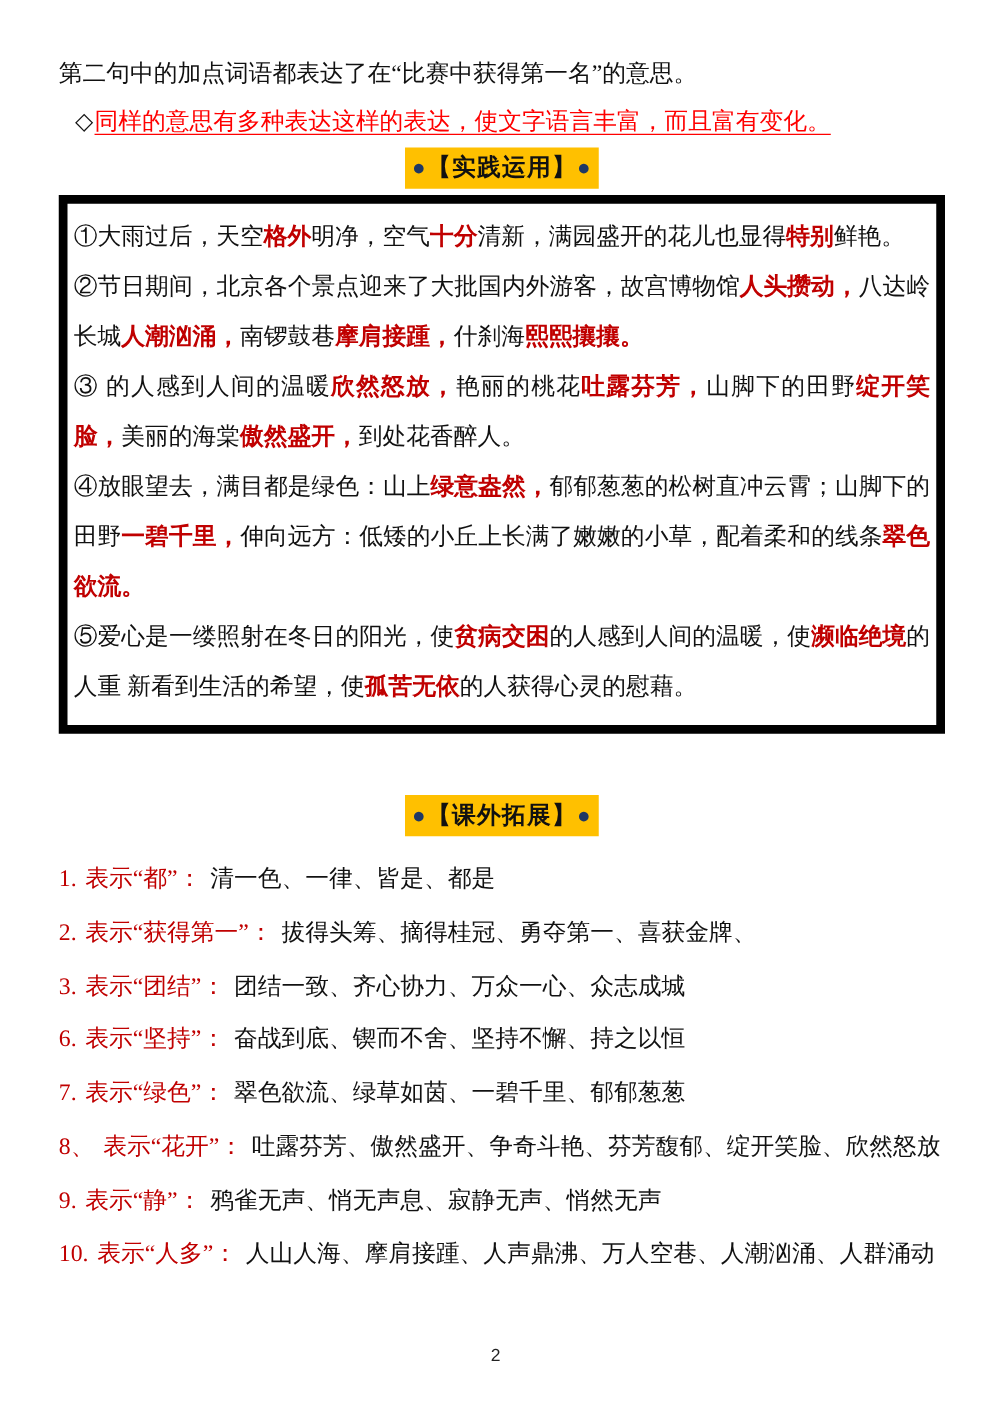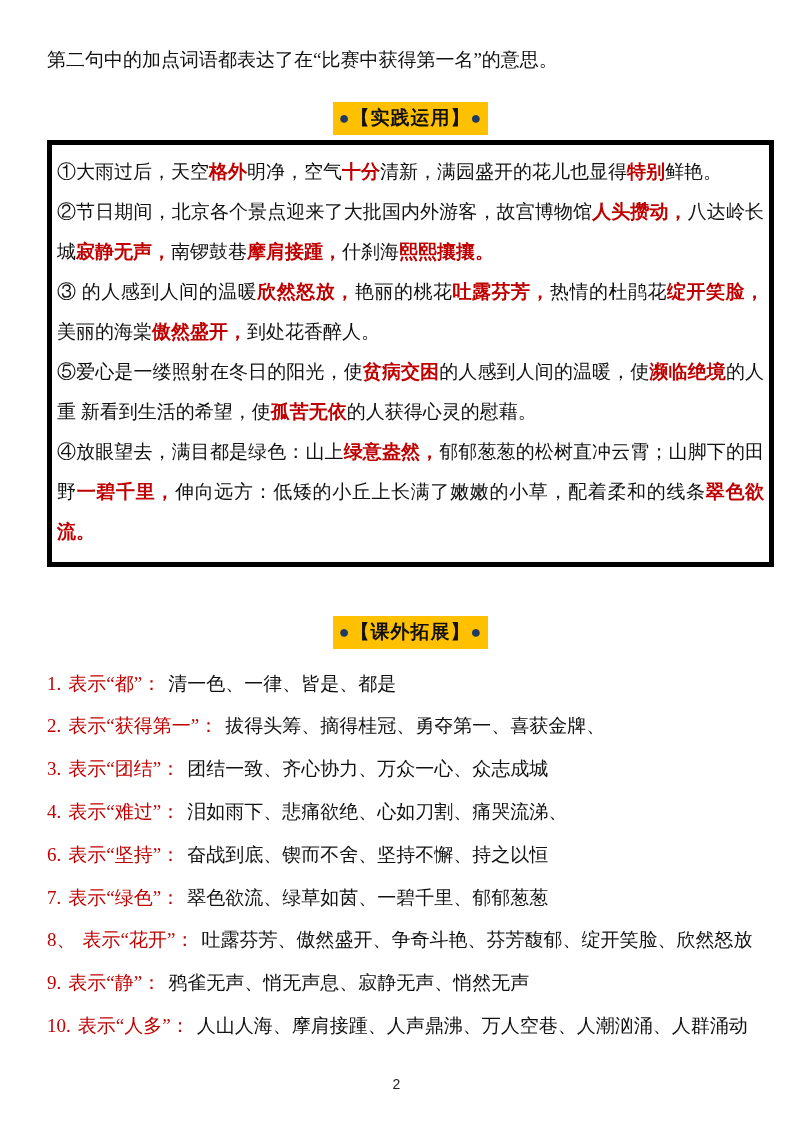"第二句中的加点词语都表达了在“比赛中获得第一名”的意思。" .page { padding: 46px 19px 0 47px -> 46px 37px 0 47px }
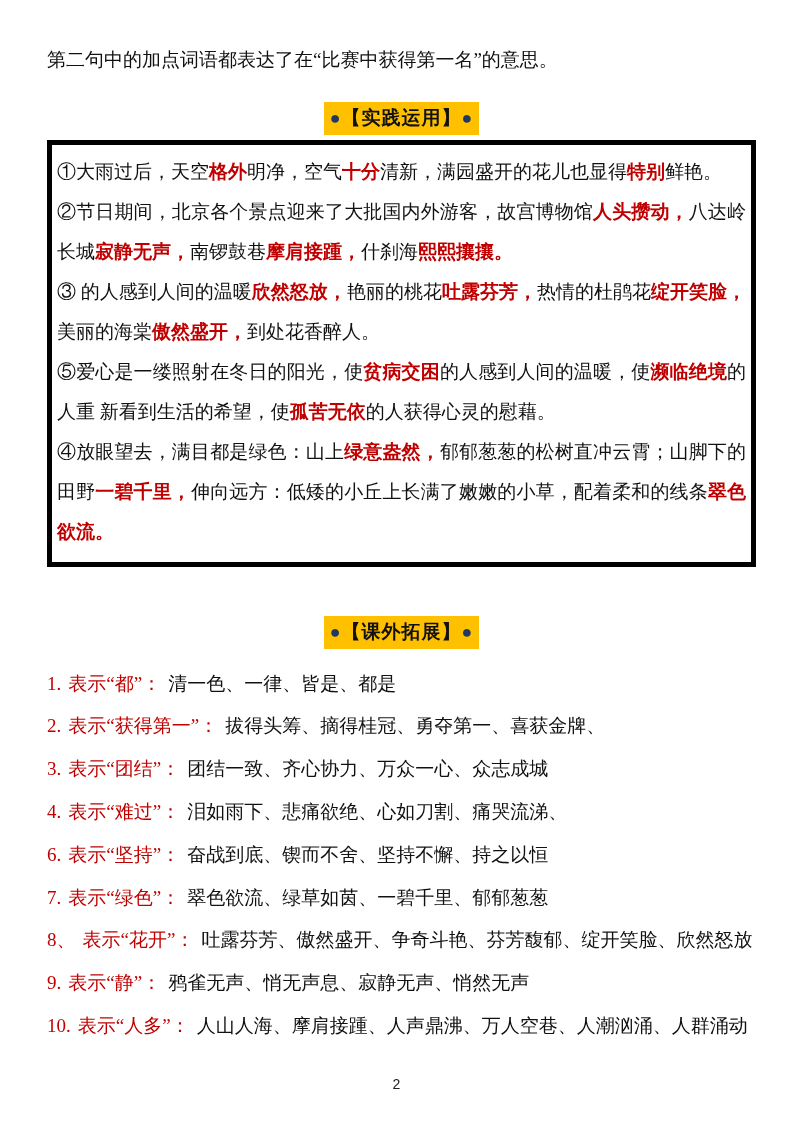"◇同样的意思有多种表达这样的表达，使文字语言丰富，而且富有变化。" p.intro-line2 { html: none -> <p> <span>◇</span><span>同样的意思有多种表达这样的表达，使文字语言丰富，而且富有变化。</span> </p> }
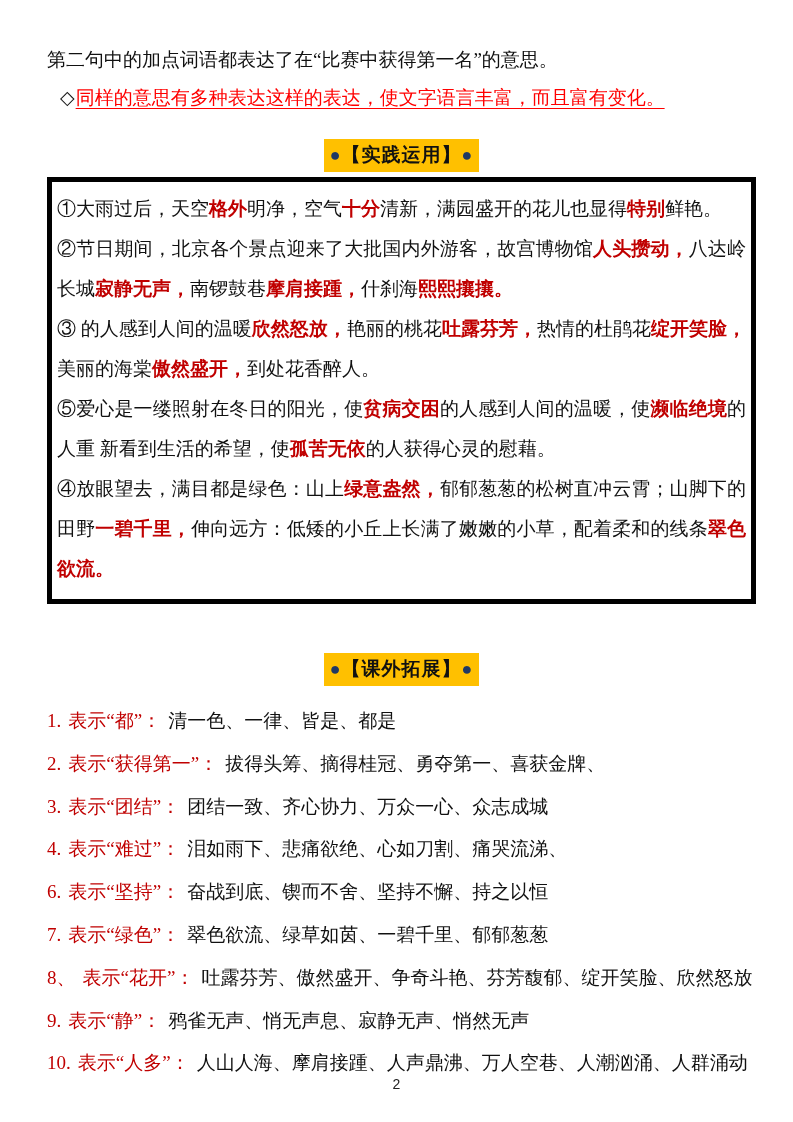"●【实践运用】●" .header-wrap { margin-top: 28px -> 7px }
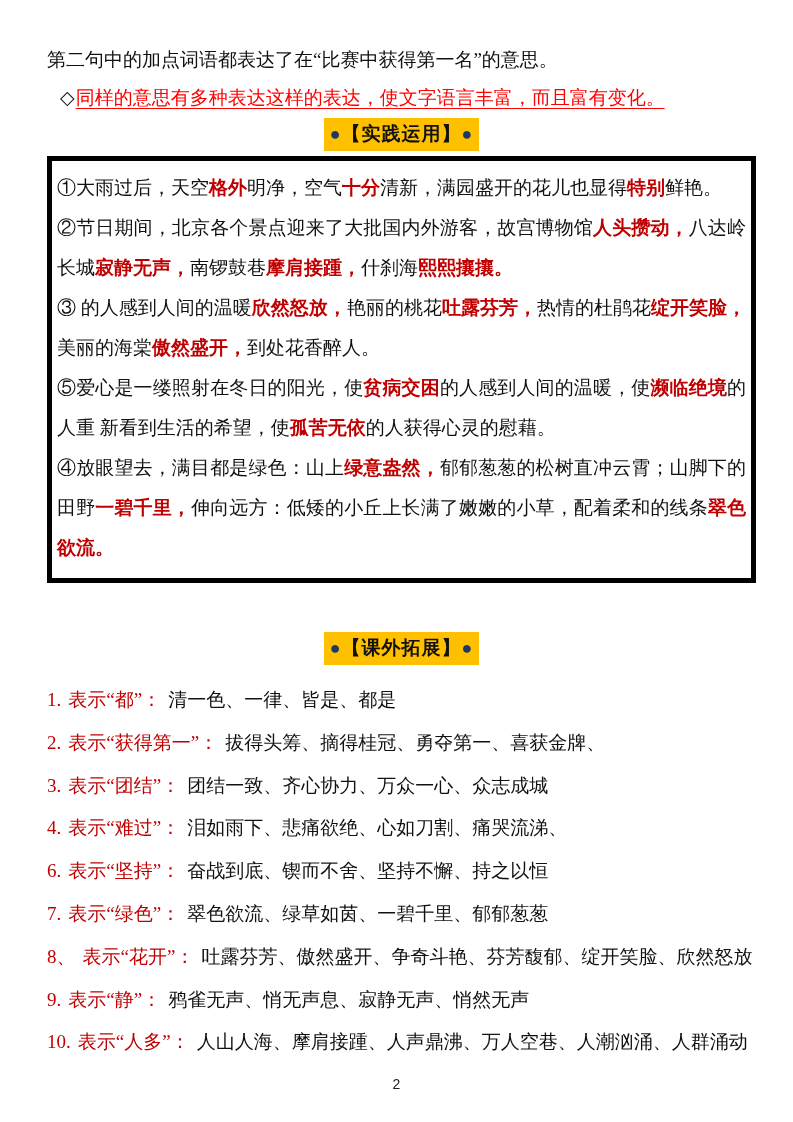"①大雨过后，天空格外明净，空气十分清新，满园盛开的花儿也显得特别鲜艳。" .practice-box { border: 5px solid #000000 -> 7px solid #000000 }
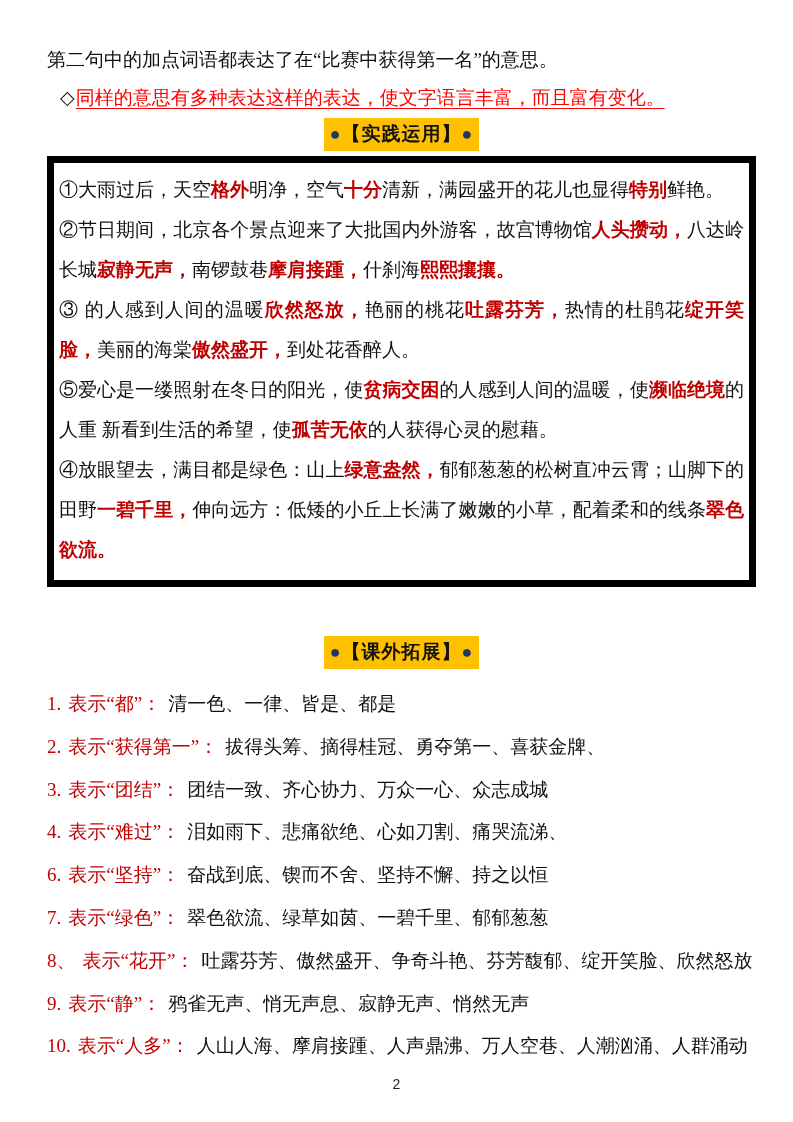"寂静无声，" span.seg-red { text: 寂静无声 -> 人潮汹涌 }
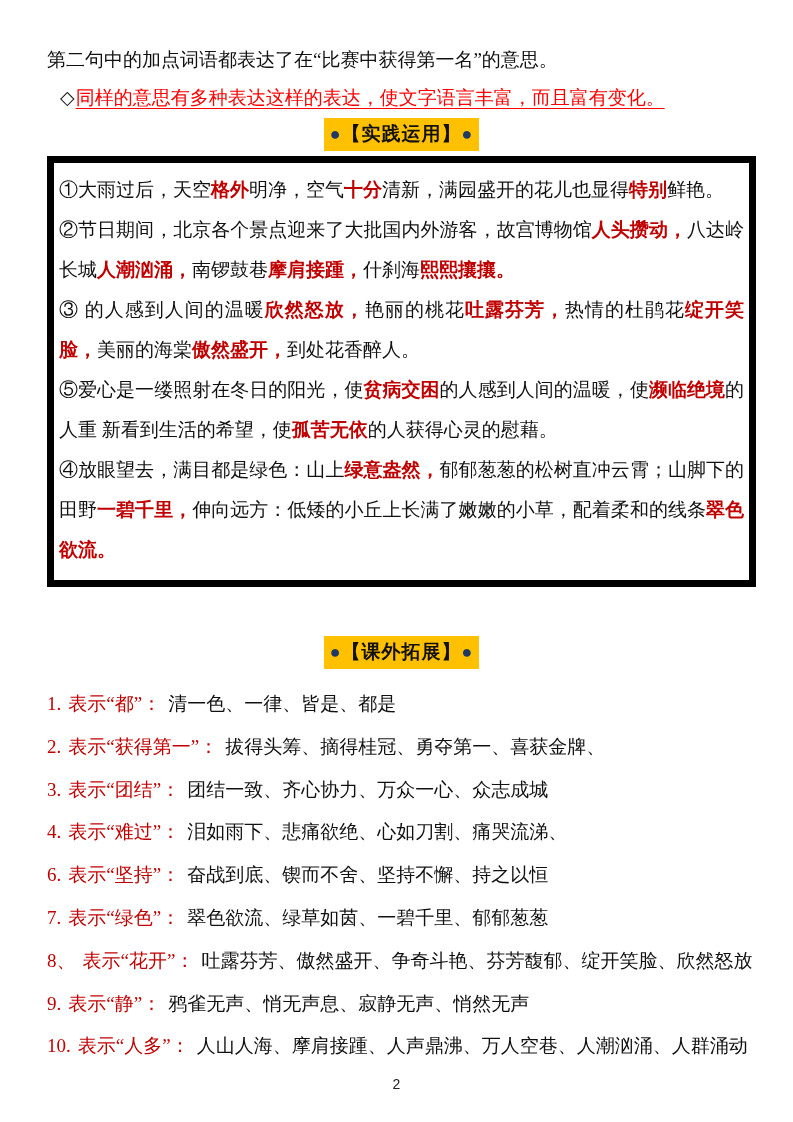"热情的杜鹃花" span { text: 热情的杜鹃花 -> 山脚下的田野 }
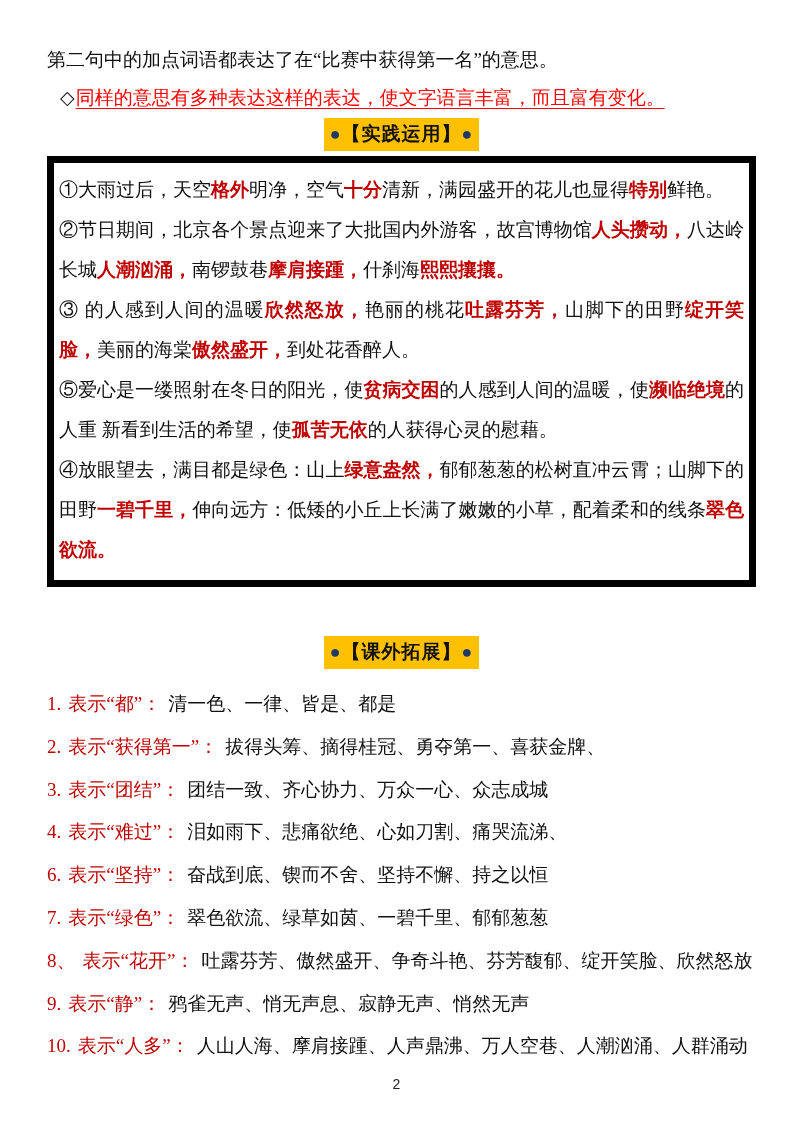"⑤爱心是一缕照射在冬日的阳光，使贫病交困的人感到人间的温暖，使濒临绝境的人重" p { order: before "④放眼望去，满目都是绿色：山上绿意盎然，郁郁葱葱的松树直冲云霄；山脚下的田野一碧" -> after "④放眼望去，满目都是绿色：山上绿意盎然，郁郁葱葱的松树直冲云霄；山脚下的田野一碧" }
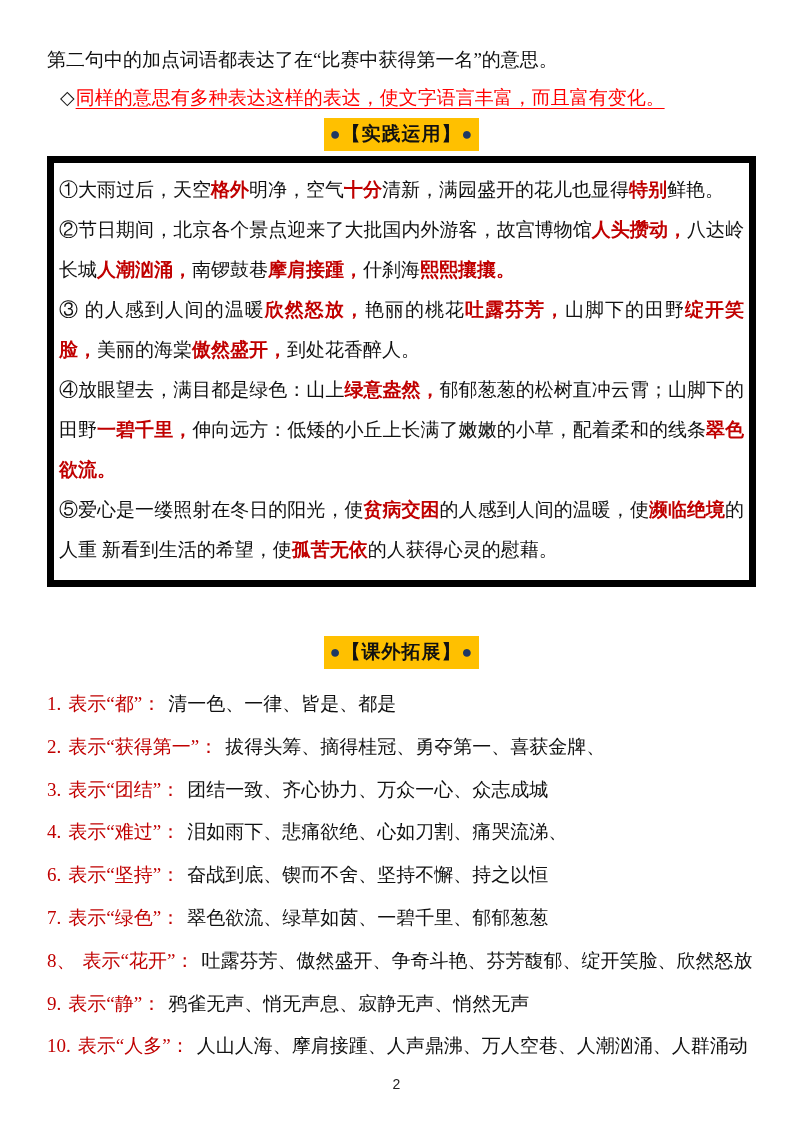"4. 表示“难过”： 泪如雨下、悲痛欲绝、心如刀割、痛哭流涕、" div.ext-item { html: <div><span>4.</span><span>表示“难过”：</span><span>泪如雨下、悲痛欲绝、心如刀割、痛哭流涕、</span></div> -> none }
